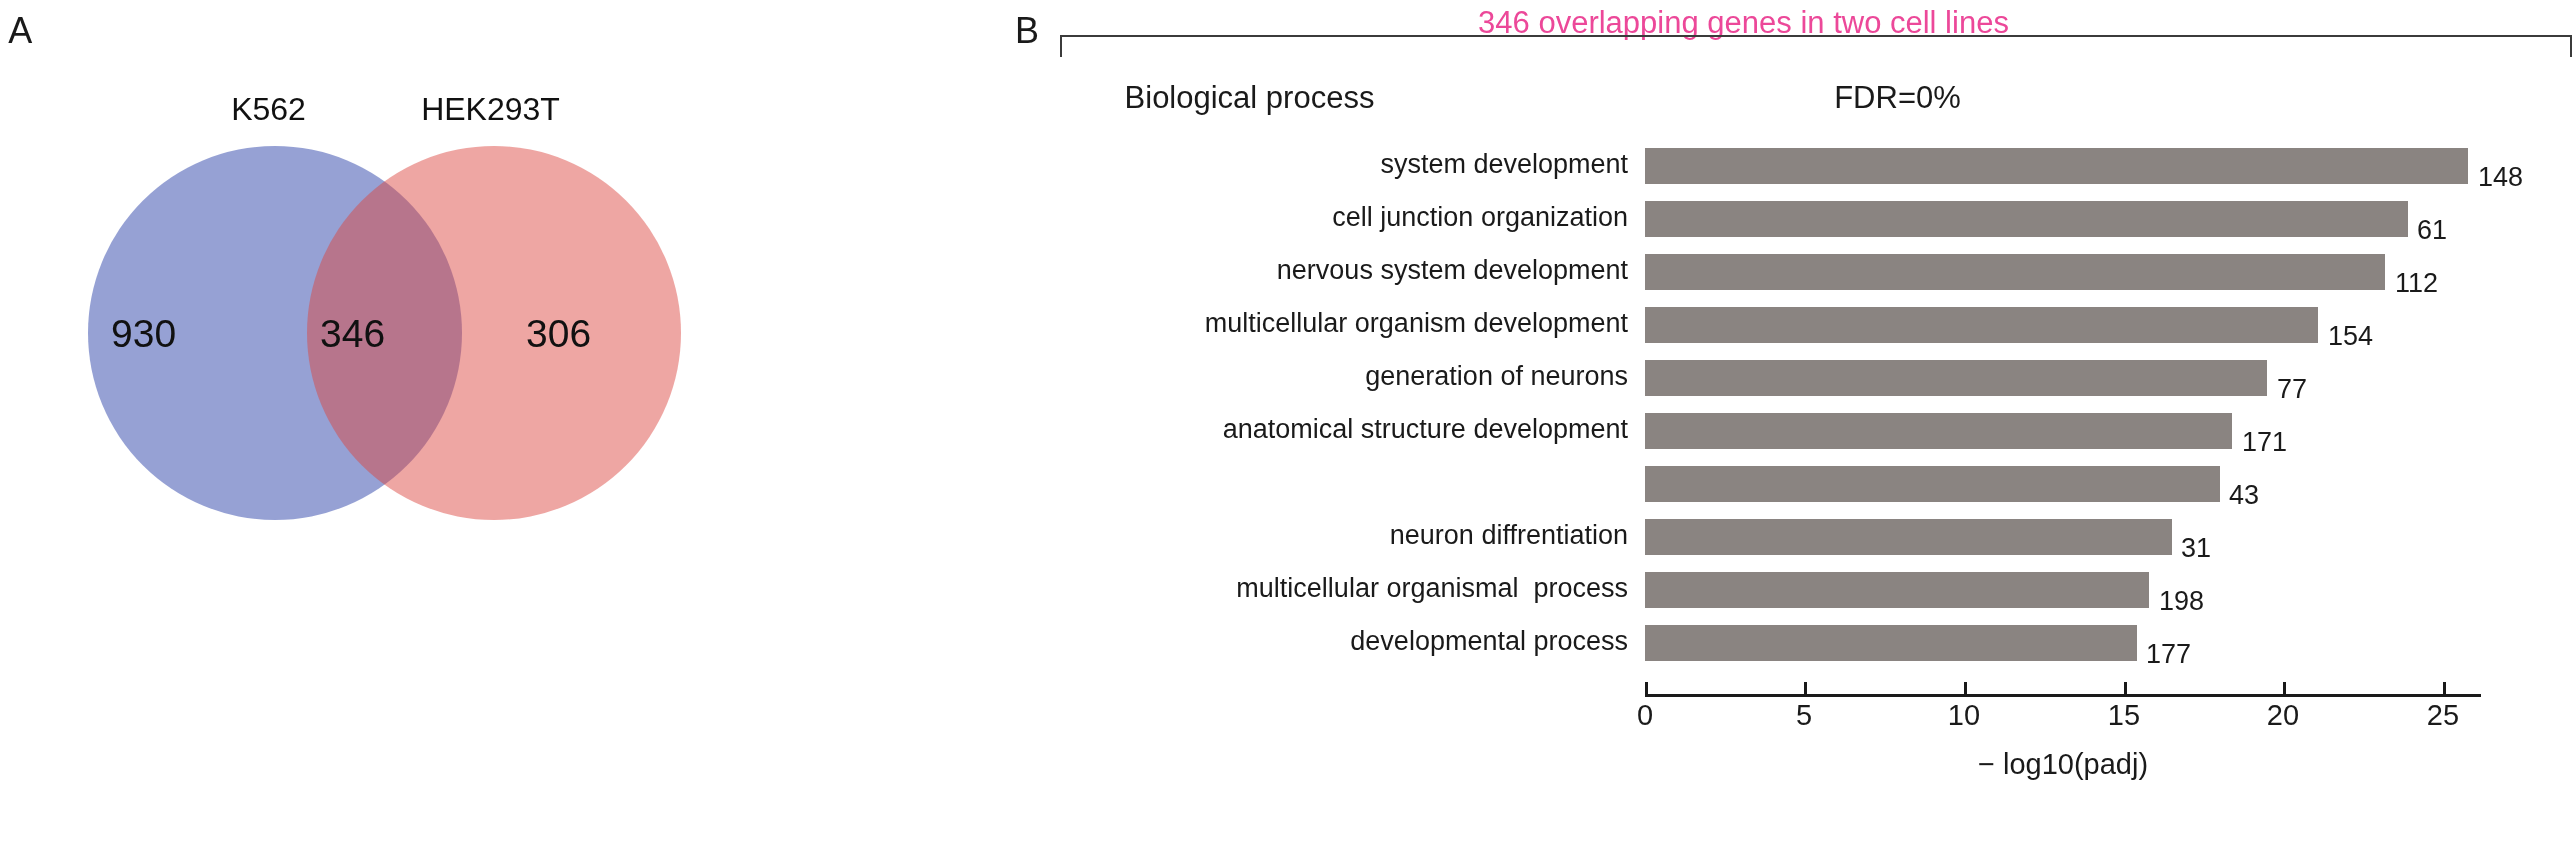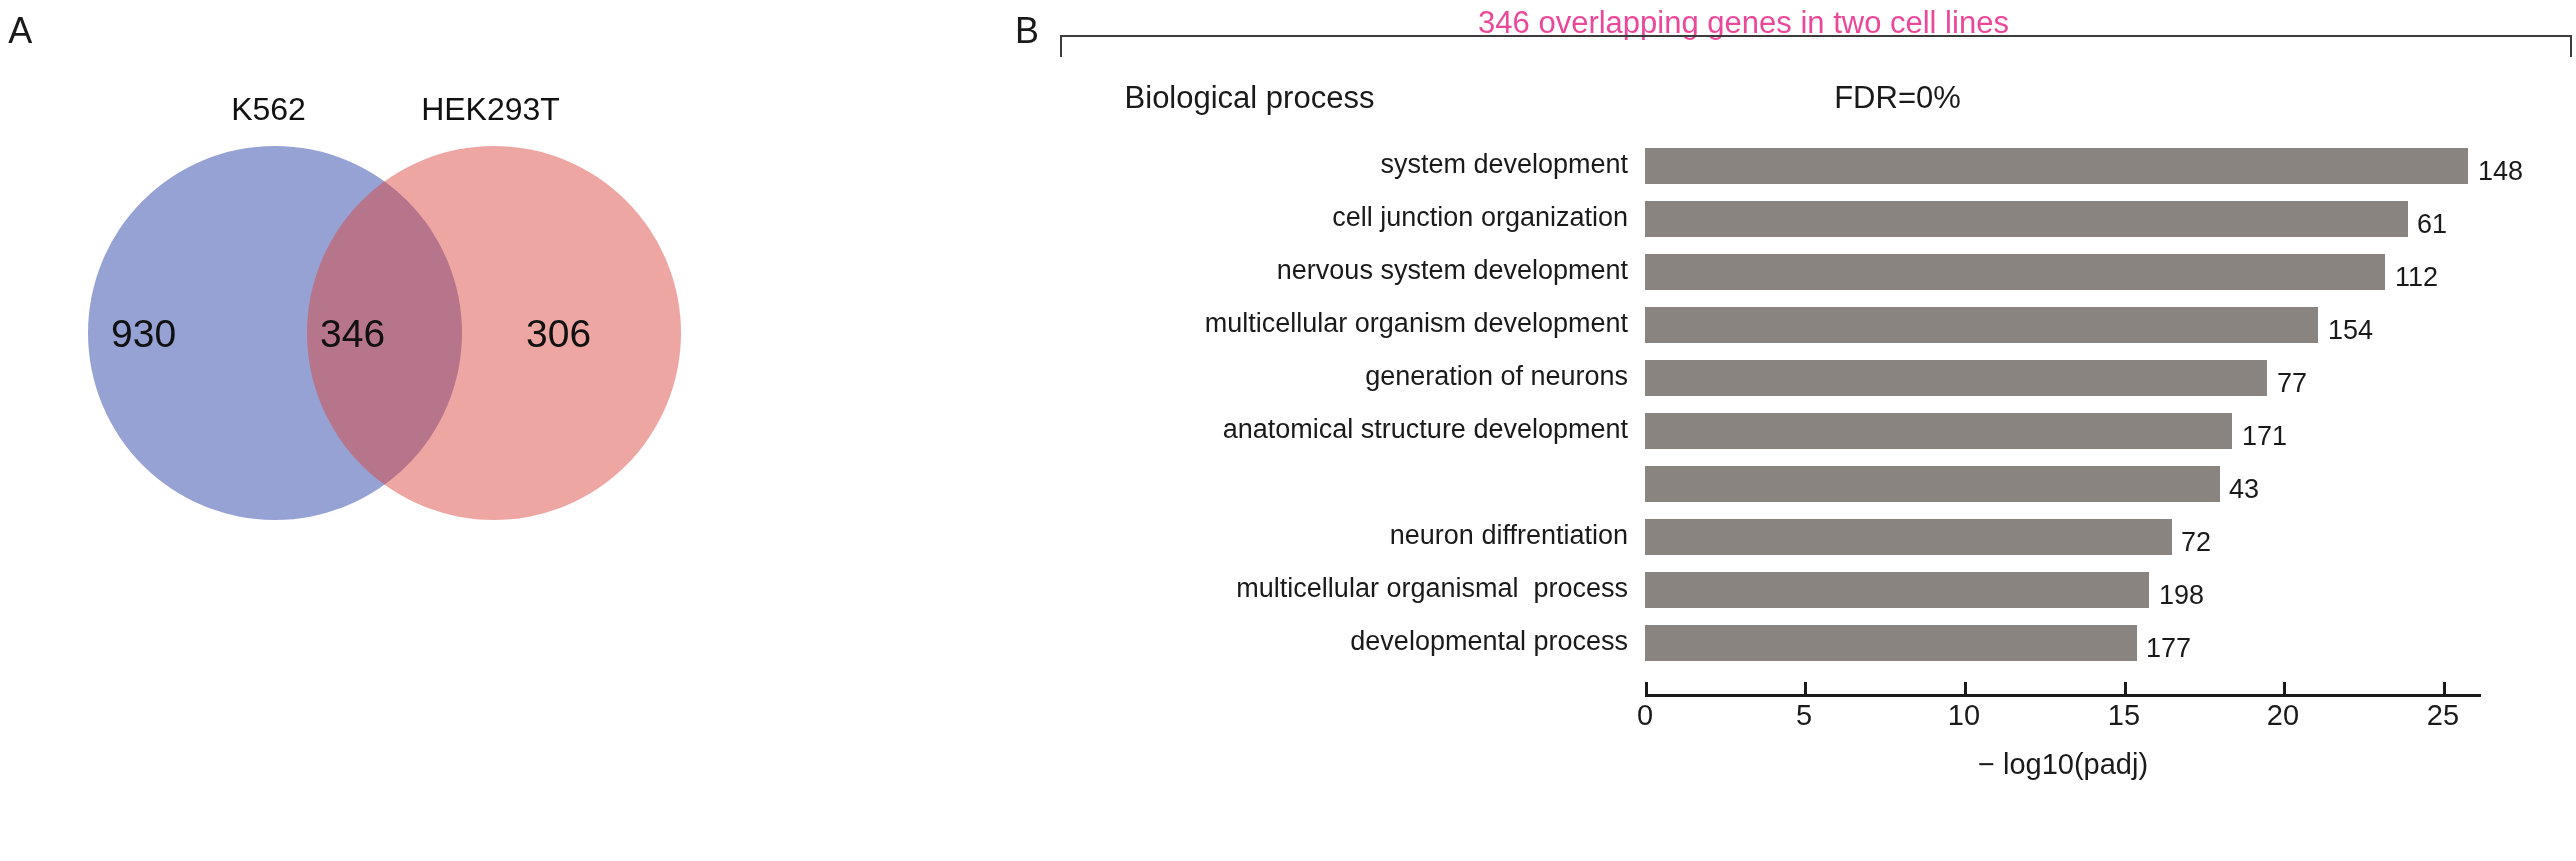"148" .bar-value { top: 10px -> 16px }
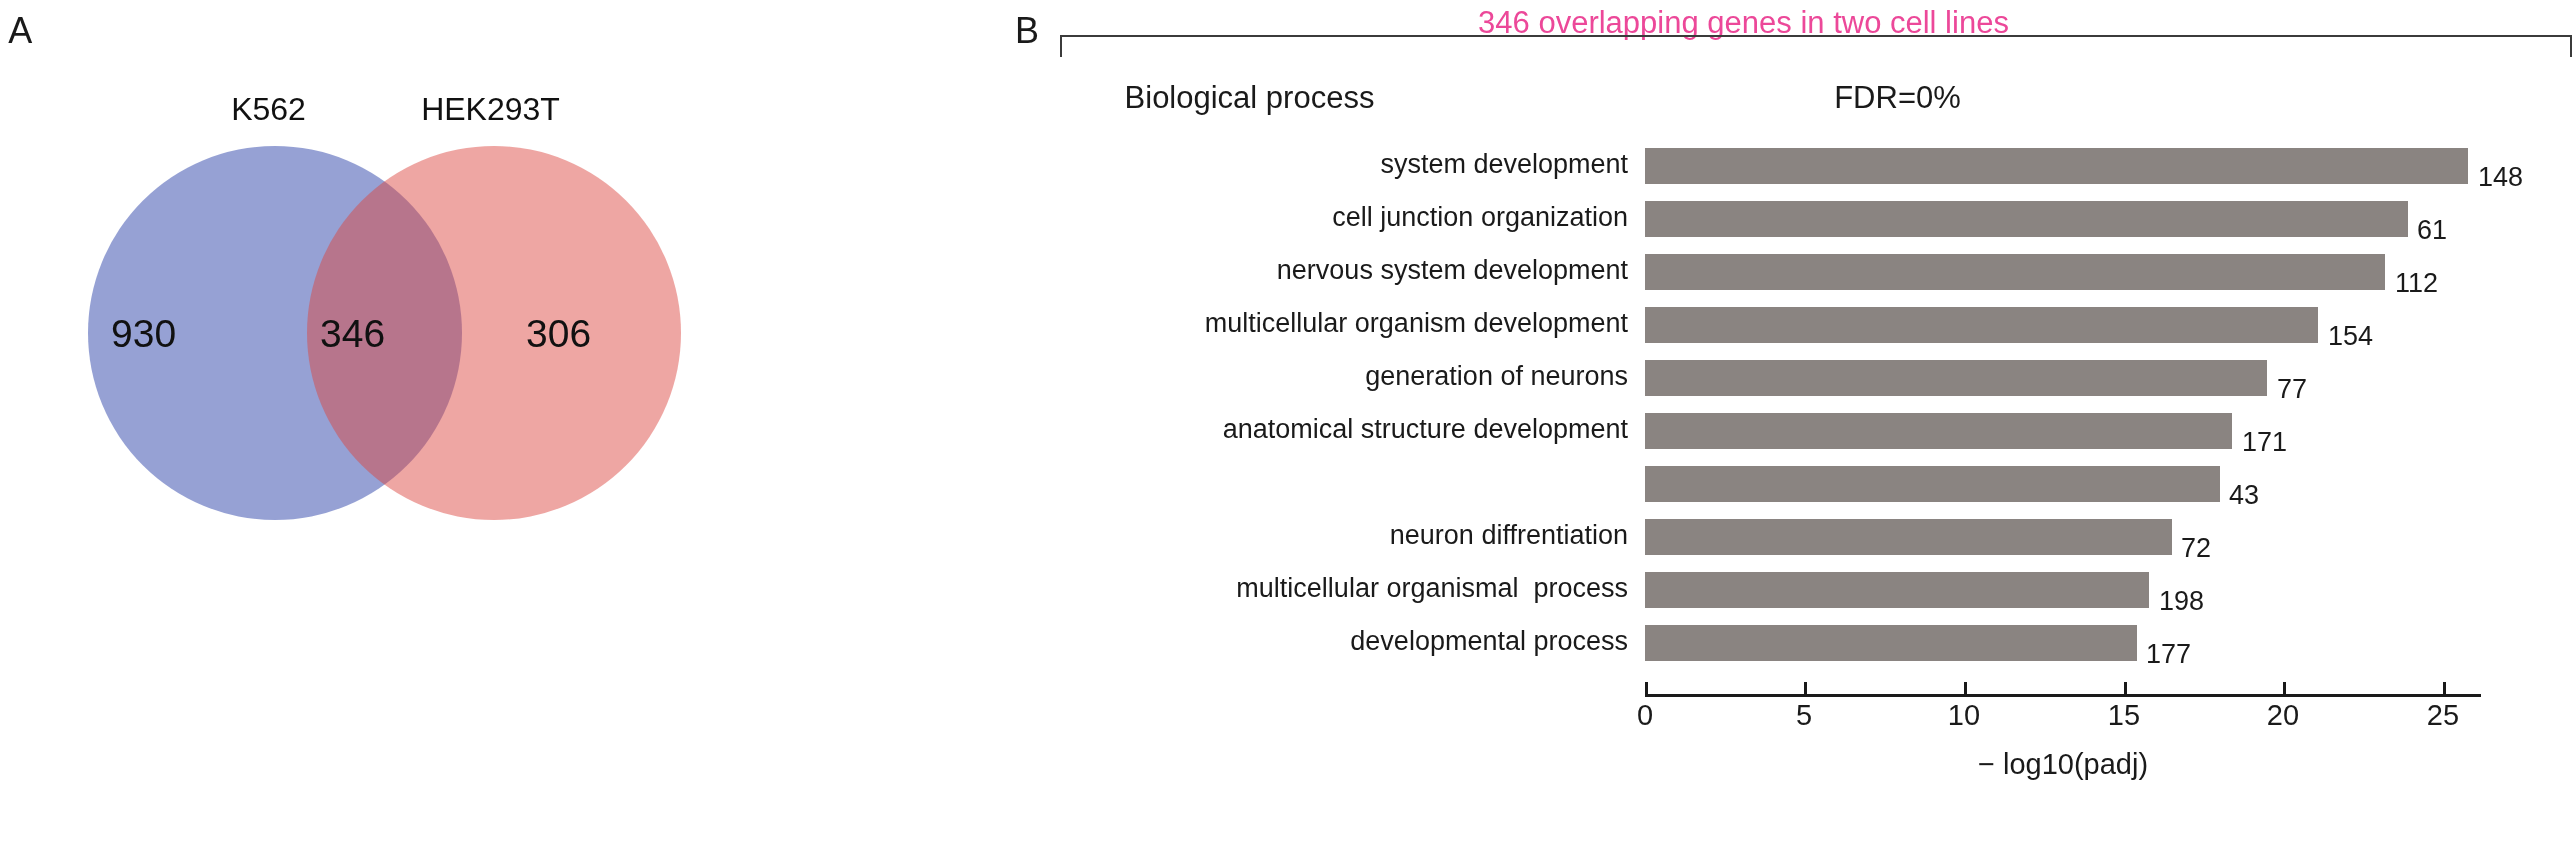"72" div.bar-value { text: 72 -> 31 }
